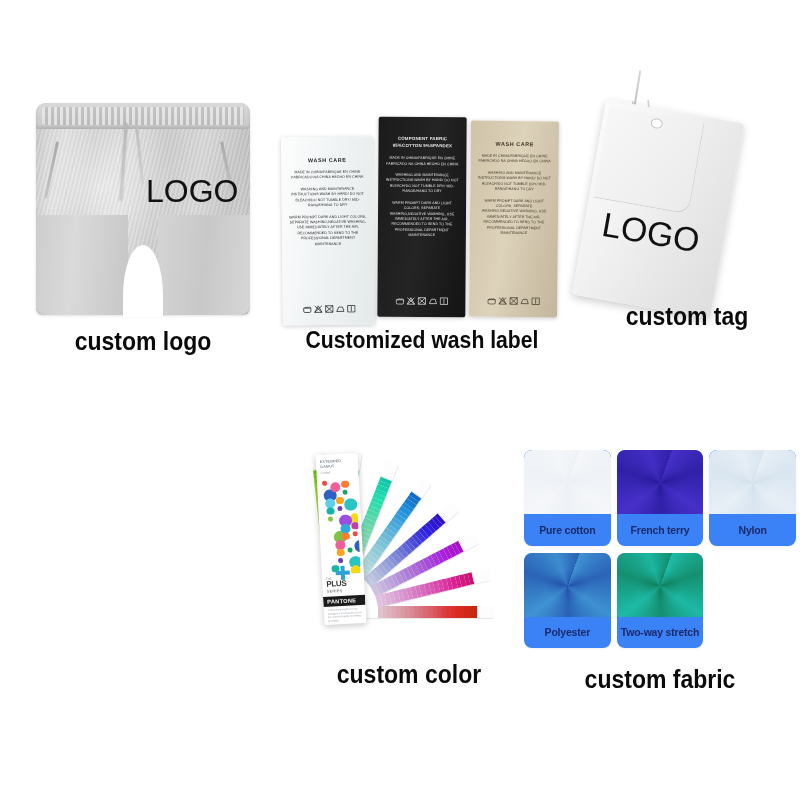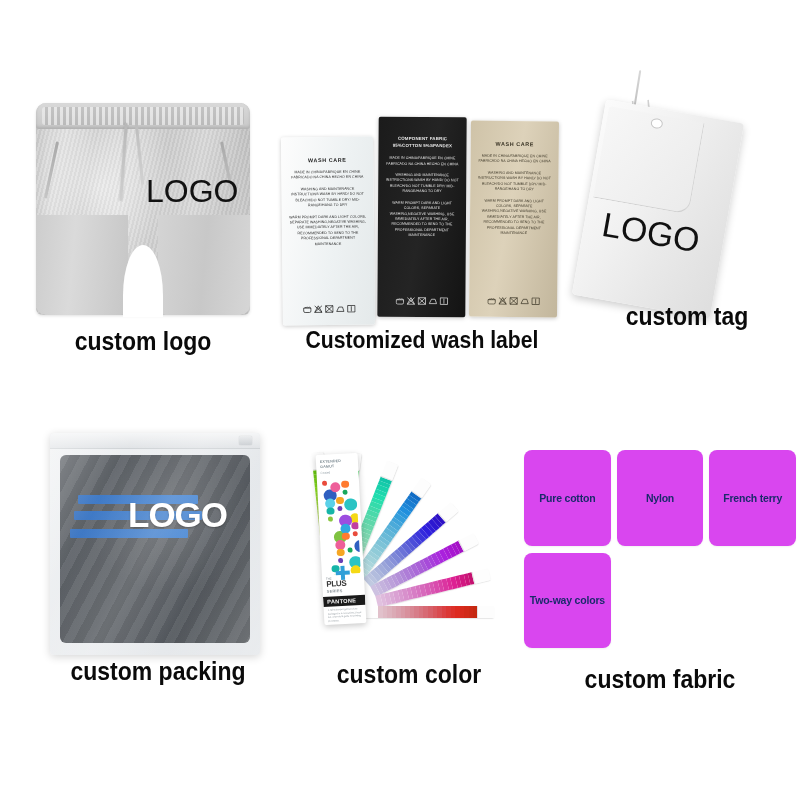"Pure cotton" .fcard { background: #d946ef -> #3b82f6; flex-direction: none -> column }
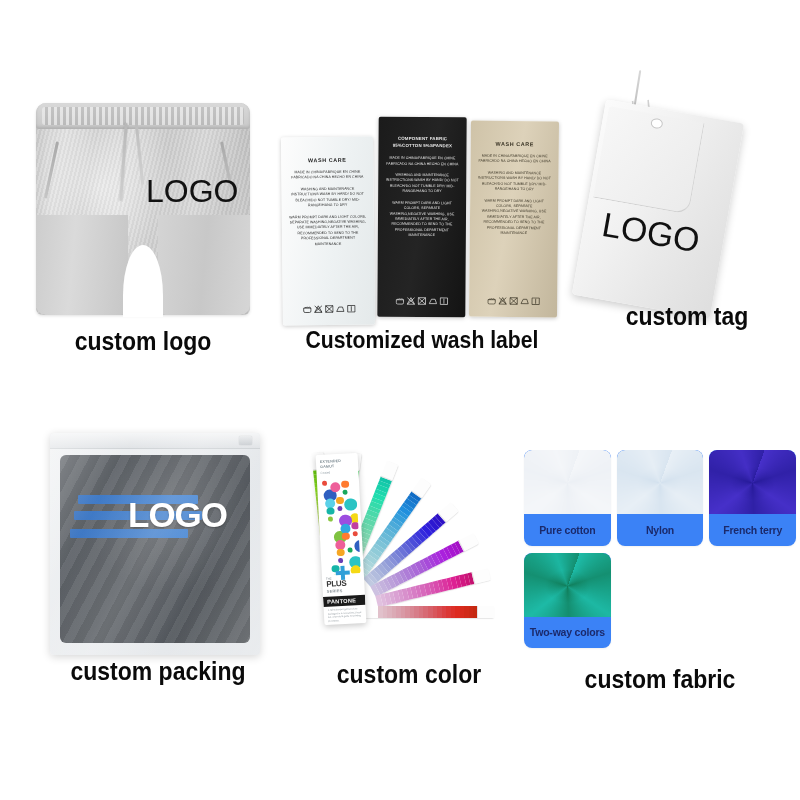"Nylon" div.fcard { order: before "French terry" -> after "French terry" }
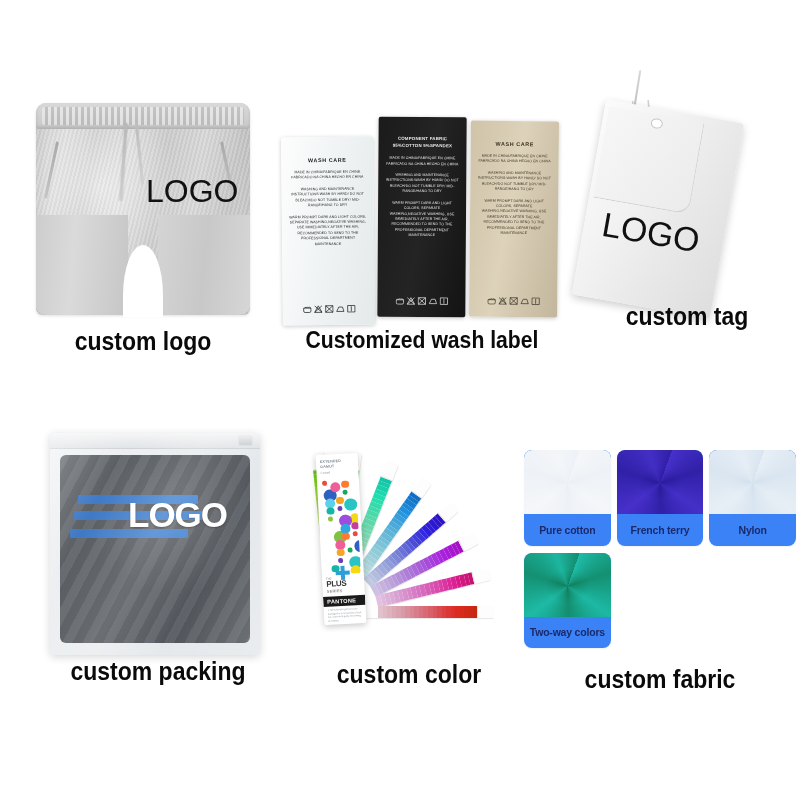"Polyester" div.fcard { html: none -> <div> <div></div> <div>Polyester</div> </div> }
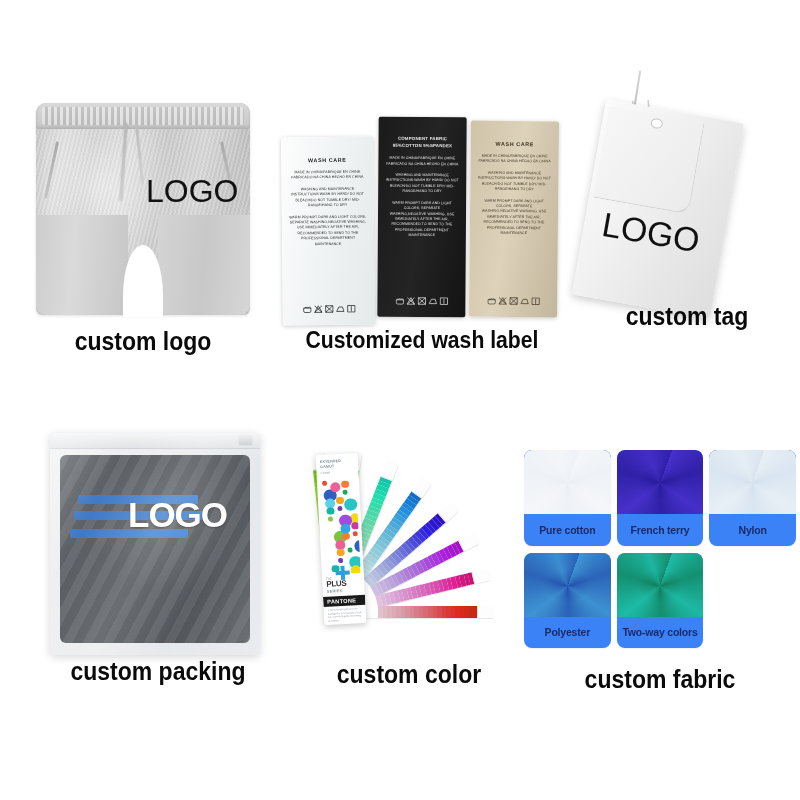"Two-way colors" div.flabel { text: colors -> stretch }
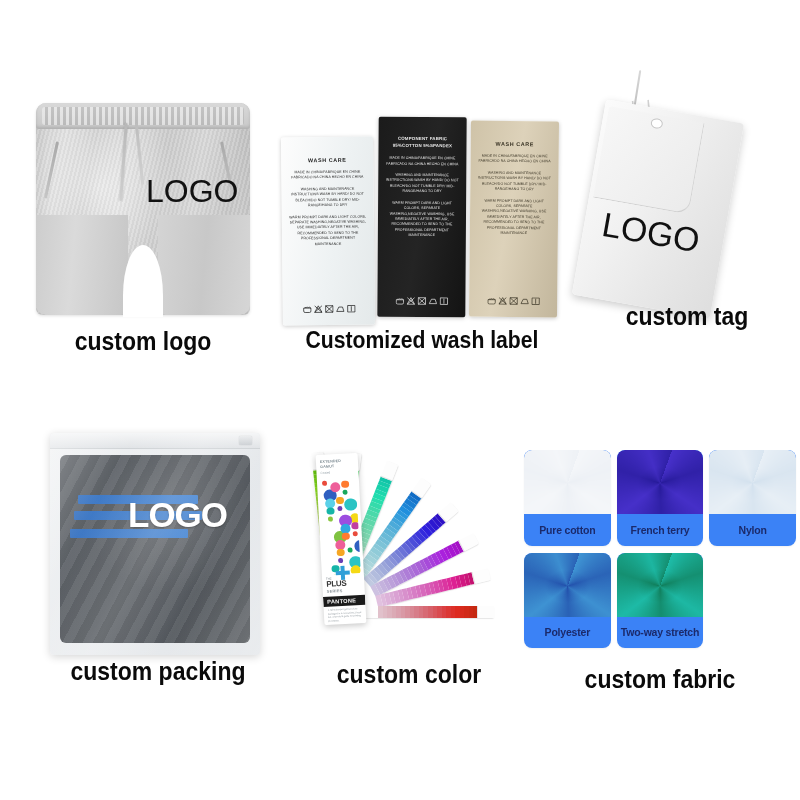"custom packing" div.cell { html: <div> <div> <div></div> <div></div> <div></div> <div></div> <div>LOGO</div> <div></div> </div> <div></div> <div>custom packing</div> </div> -> none }
